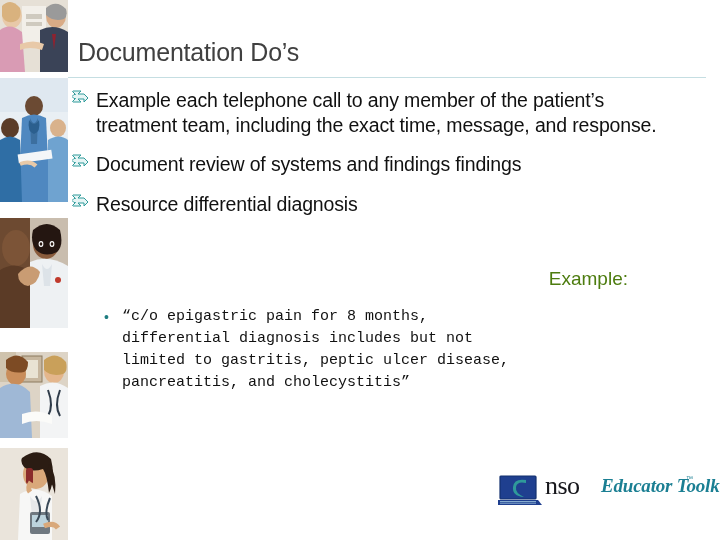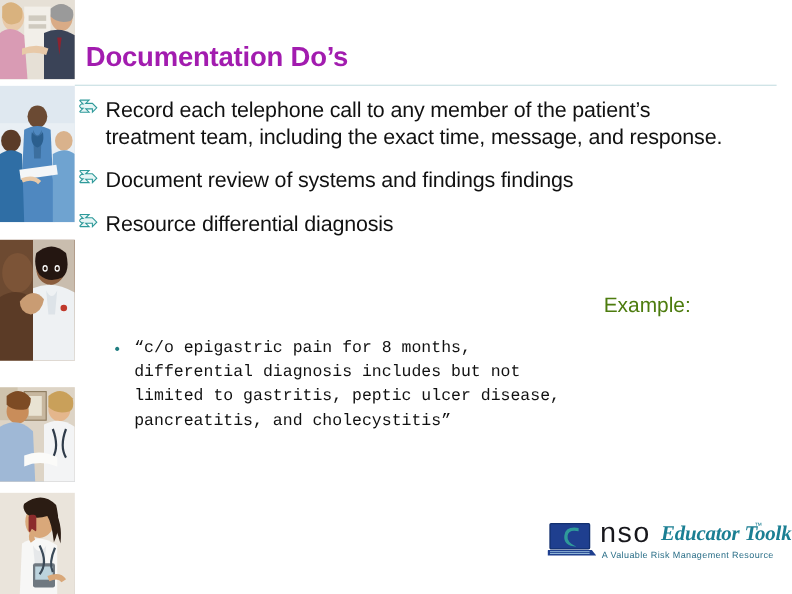"Documentation Do’s" #page-title { color: #a21caf -> #404040; font-weight: bold -> normal }
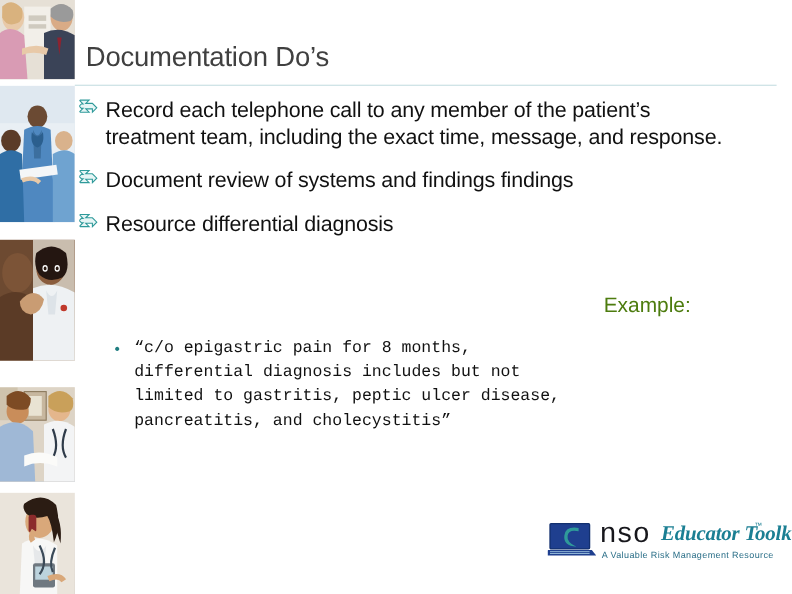"Record each telephone call to" span.bullet-text { text: Record -> Example }
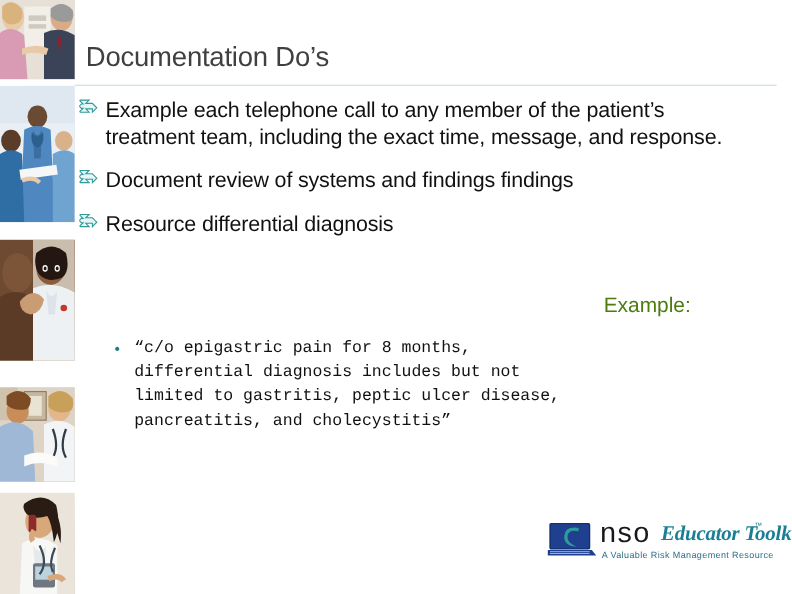"nso" #logo-nso { font-family: Liberation Mono, monospace -> Liberation Serif, serif }
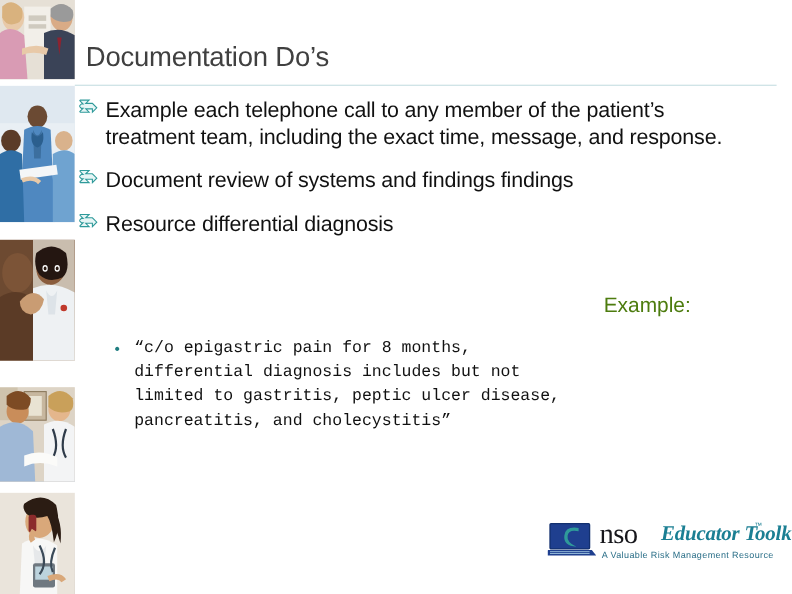"A Valuable Risk Management Resource" div { html: <div>A Valuable Risk Management Resource</div> -> none }
